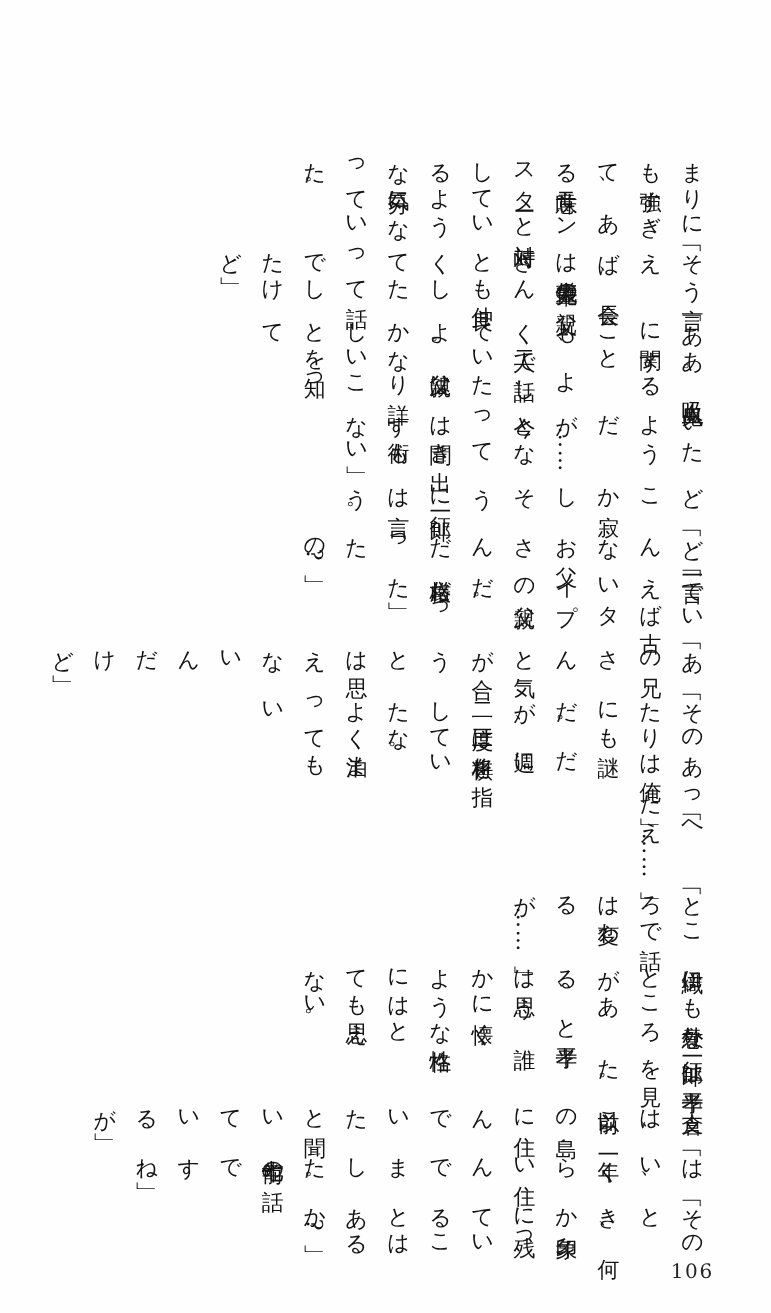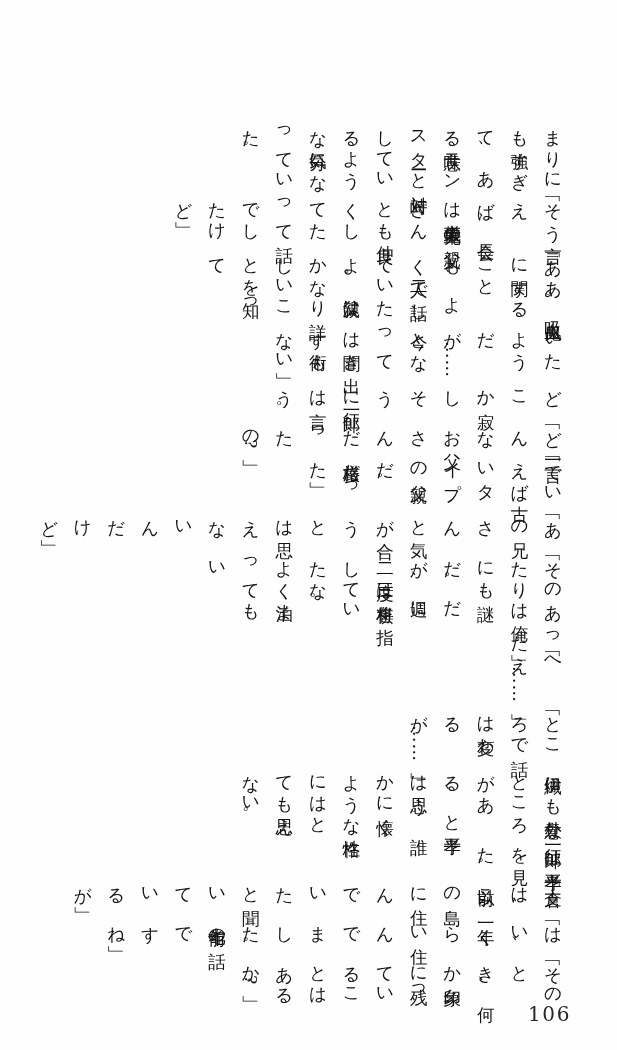"106" .page-number { font-size: 20px -> 16px }
